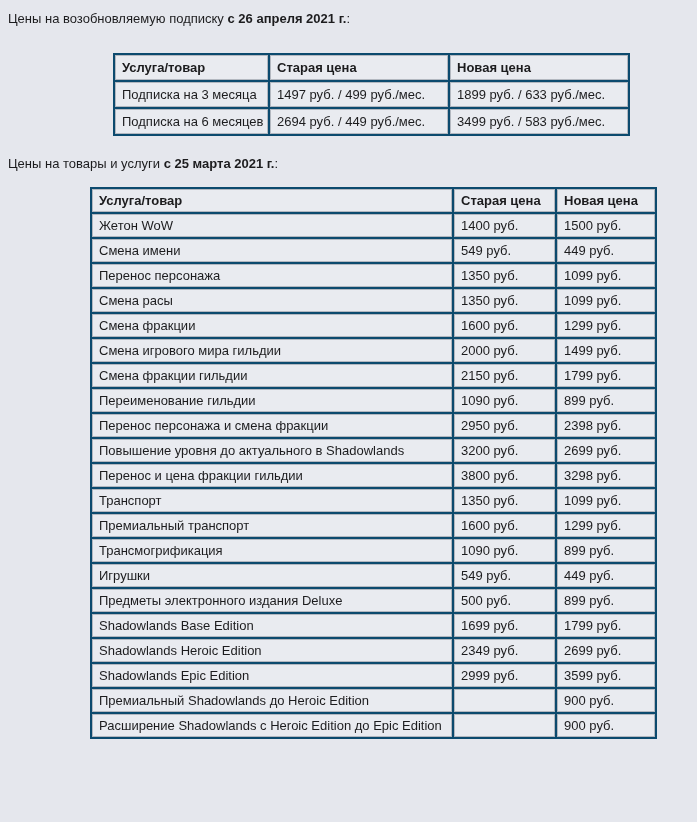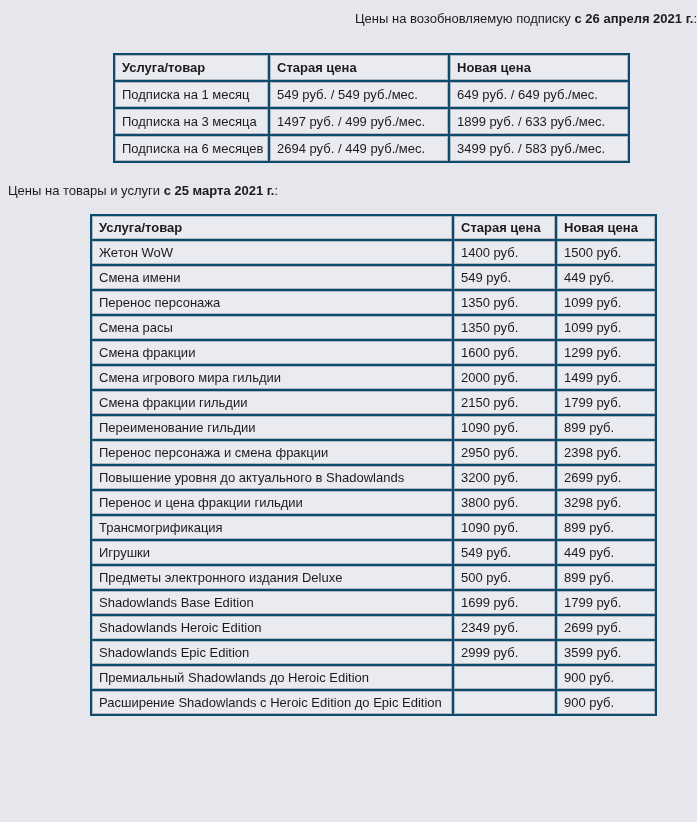"Цены на возобновляемую подписку с" .heading-1 { text-align: right -> none }
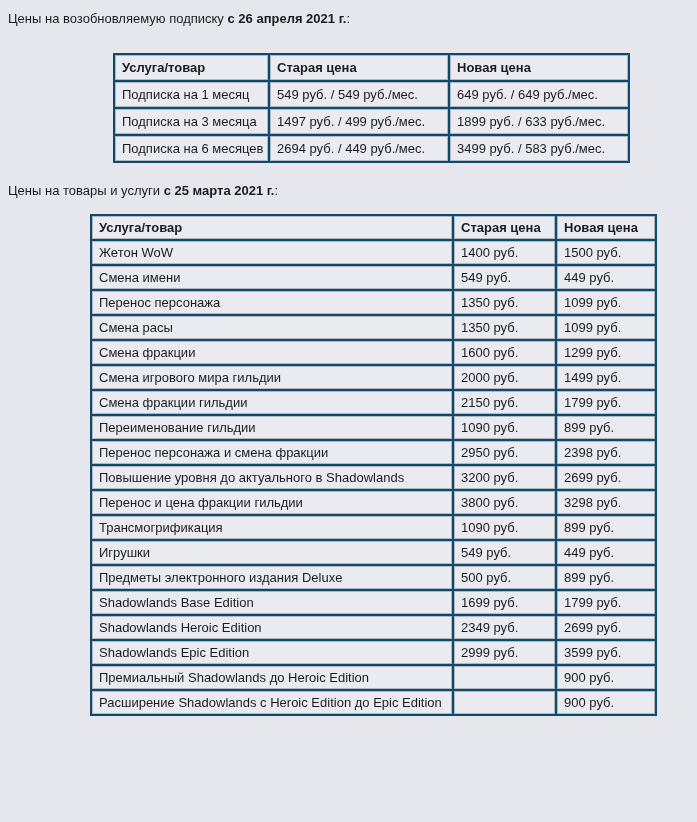"Подписка на 1 месяц" tr { html: <tr> <td>Подписка на 1 месяц</td> <td>549 руб. / 549 руб./мес.</td> <td>649 руб. / 649 руб./мес.</td> </tr> -> none }
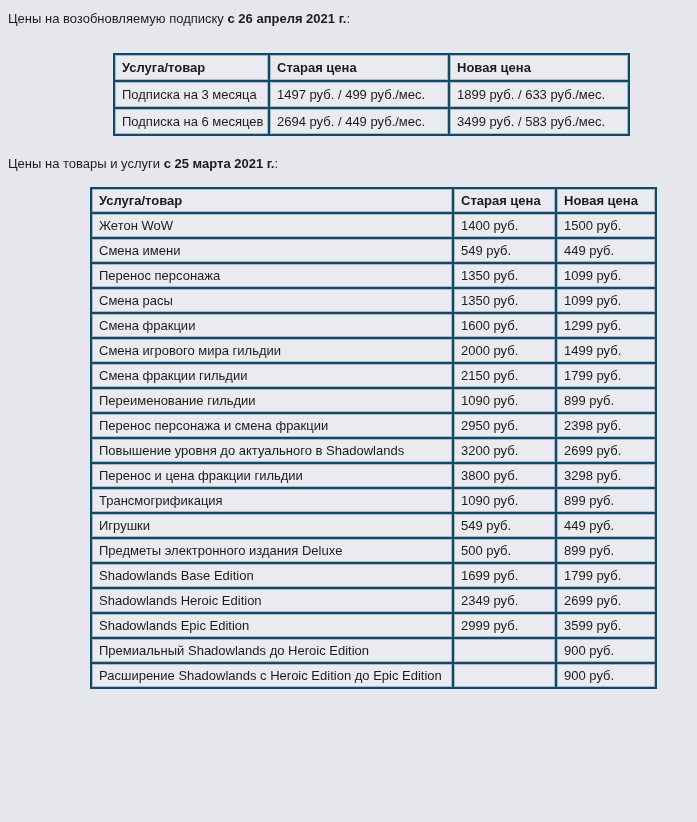"Транспорт" tr { html: none -> <tr> <td>Транспорт</td> <td>1350 руб.</td> <td>1099 руб.</td> </tr> }
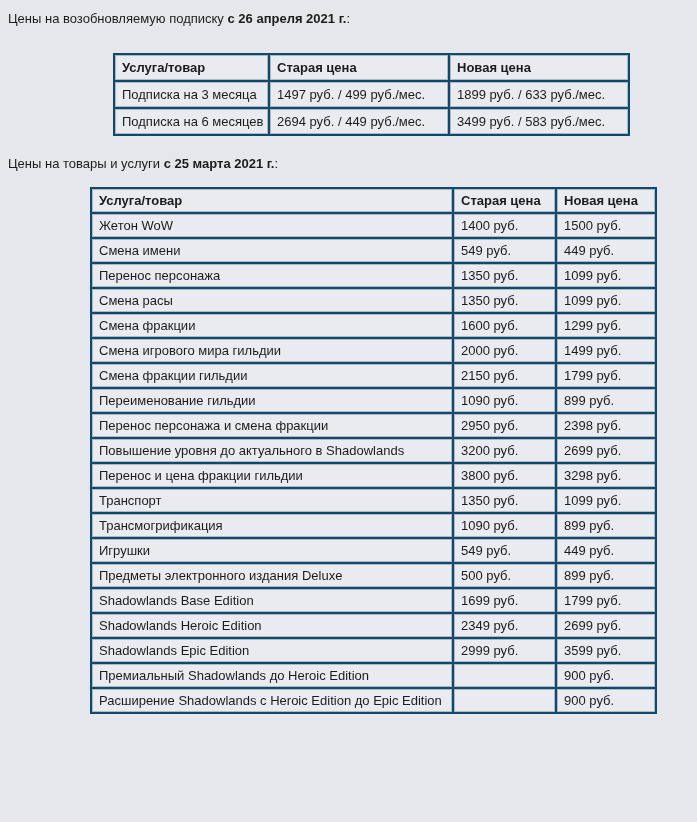"Премиальный транспорт" tr { html: none -> <tr> <td>Премиальный транспорт</td> <td>1600 руб.</td> <td>1299 руб.</td> </tr> }
